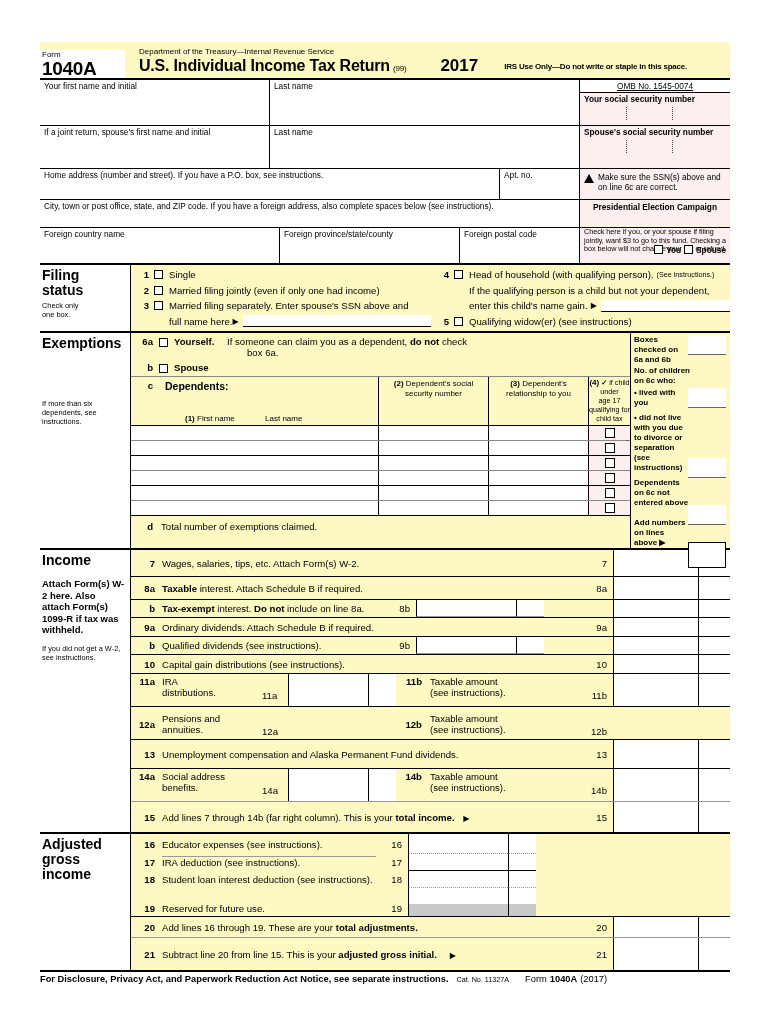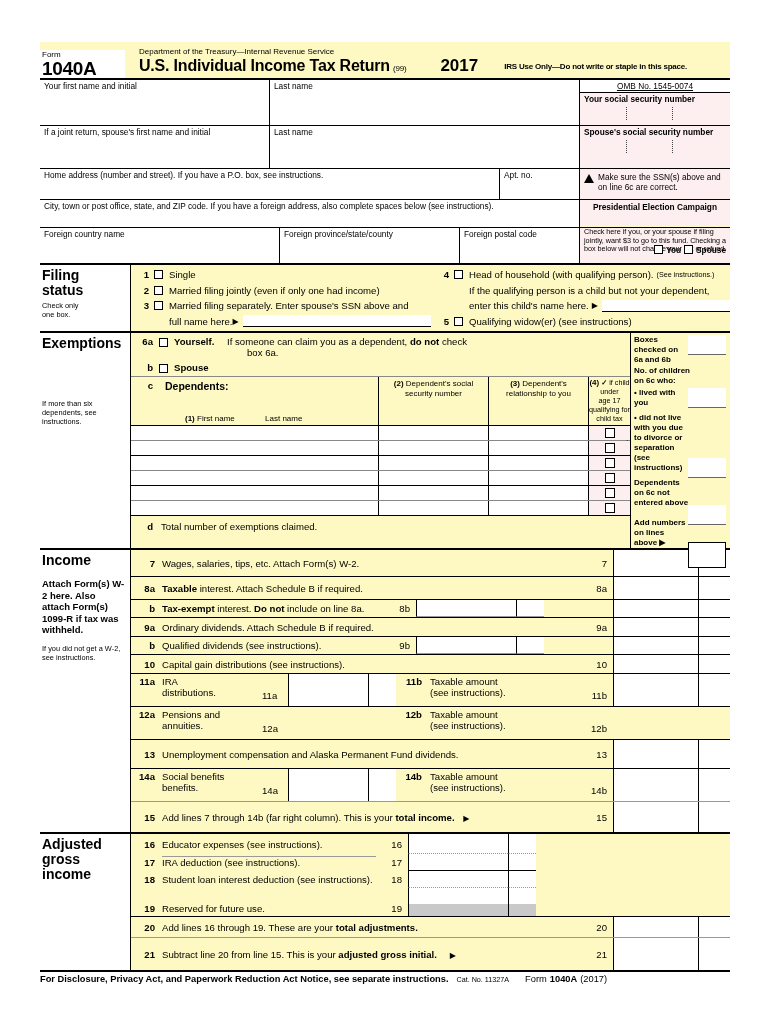"enter this child's name here." span { text: here -> gain }
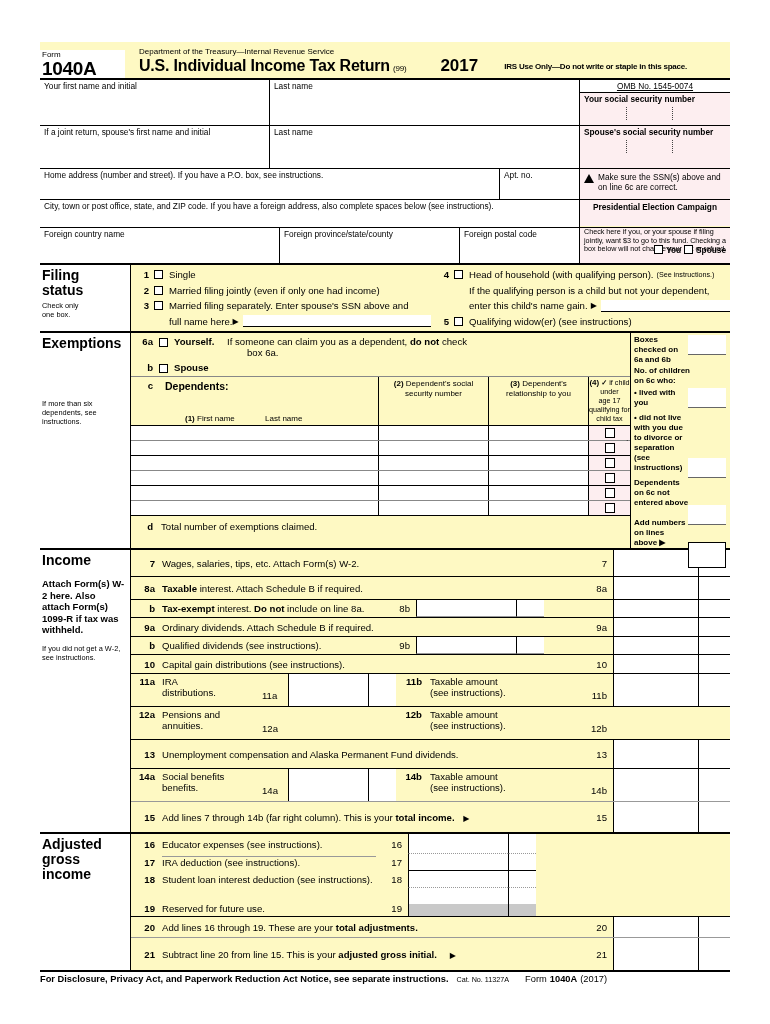"12a" div.ln { align-items: flex-start -> center }
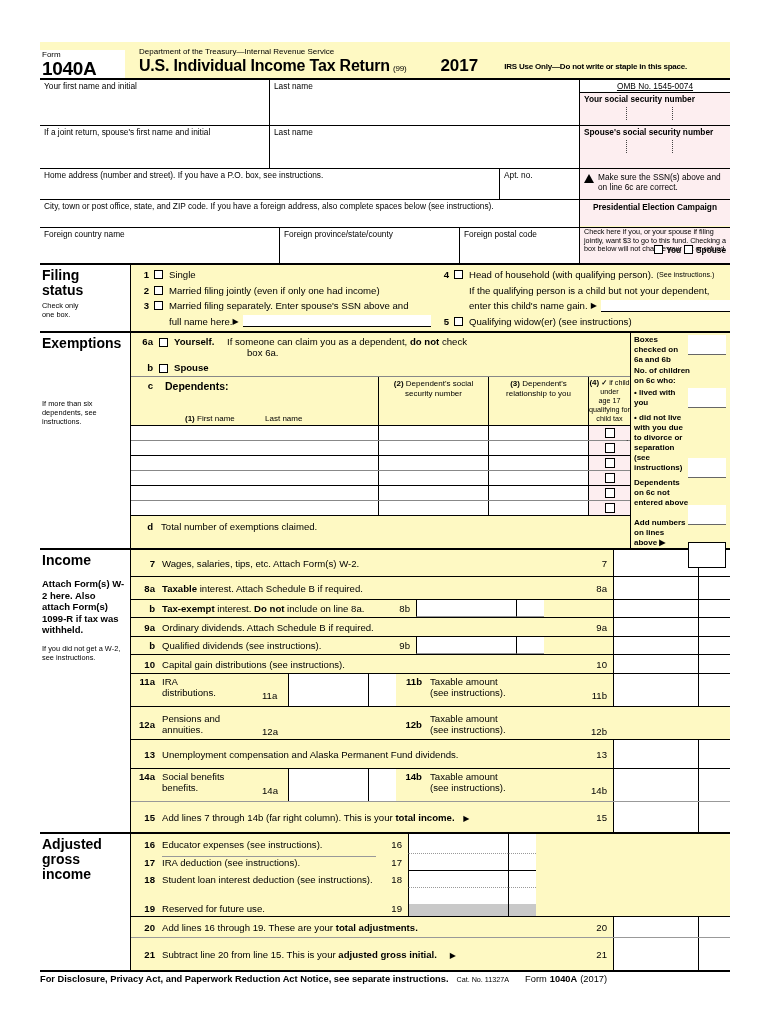"Social benefits" span { text: benefits -> address }
